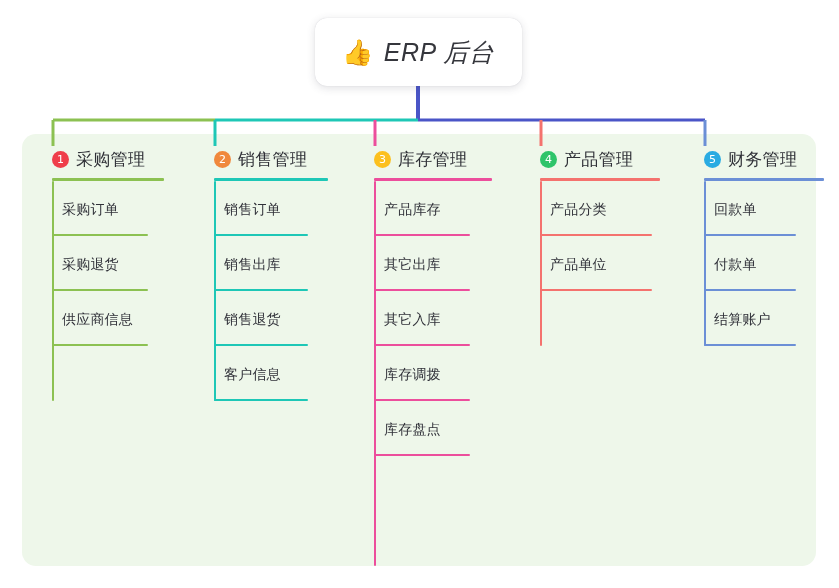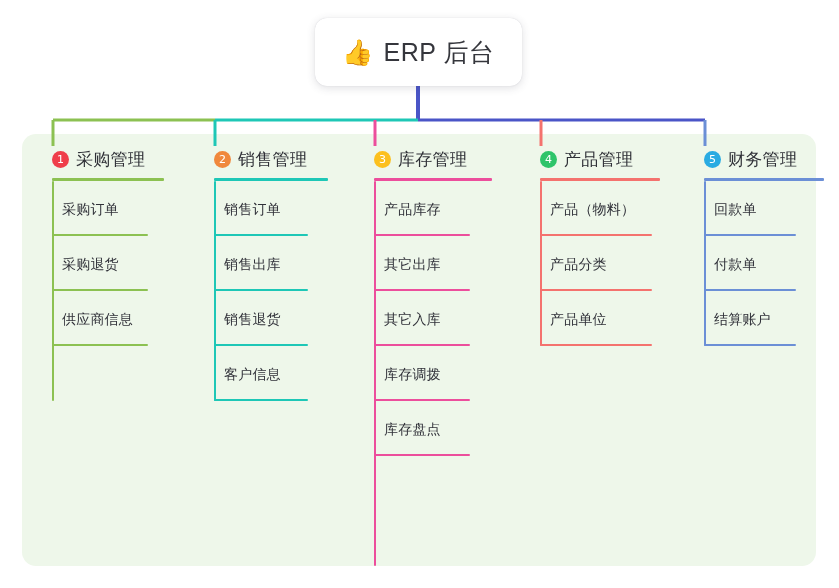"ERP 后台" #root-node .root-title { font-style: none -> italic }
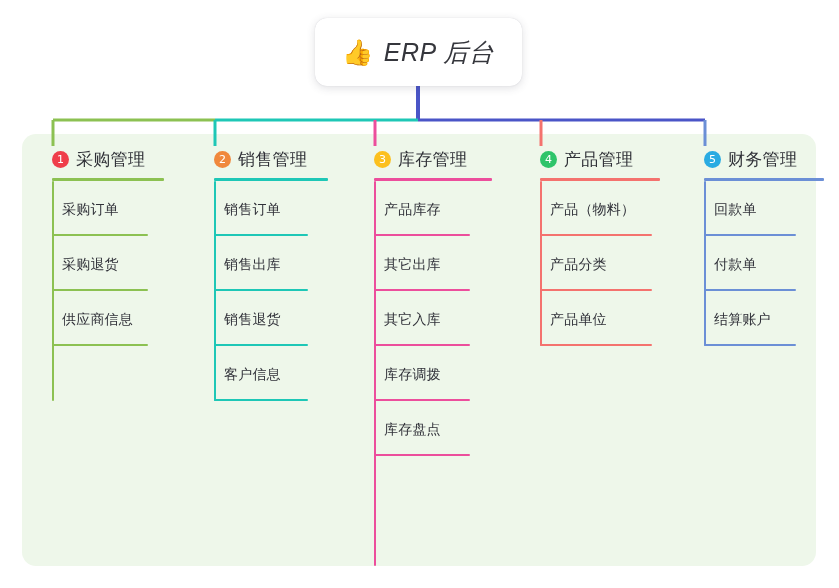"产品（物料）" div.item { html: <div> <span>产品（物料）</span> <div></div> </div> -> none }
